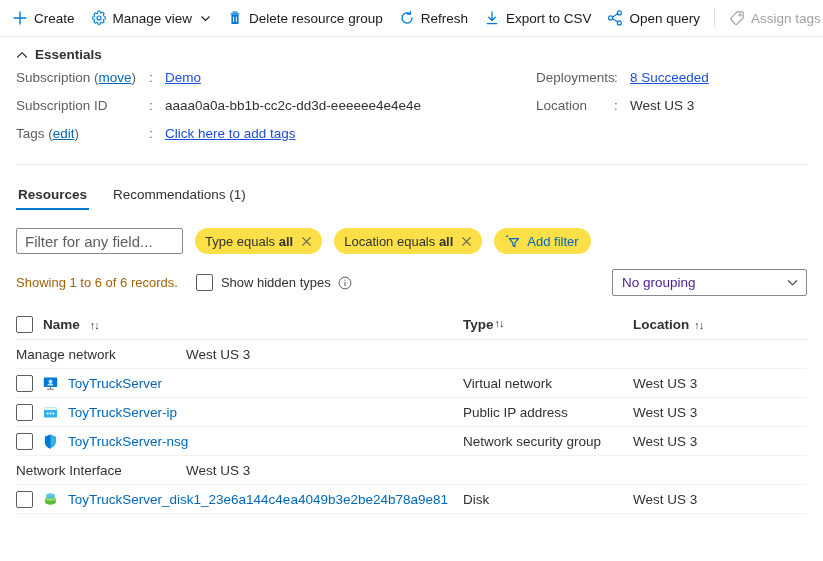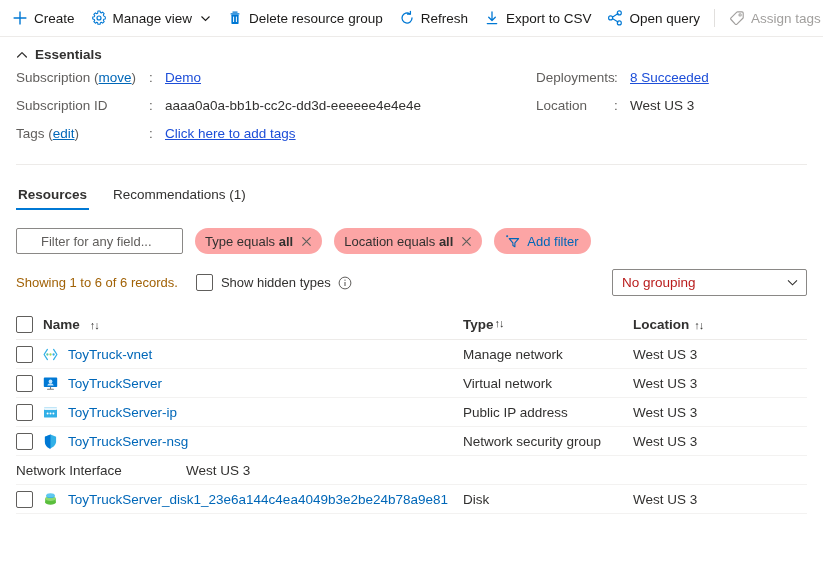"Filter for any field..." .filter-input { font-size: 13px -> 15px; padding: 0 24px -> 0 8px }
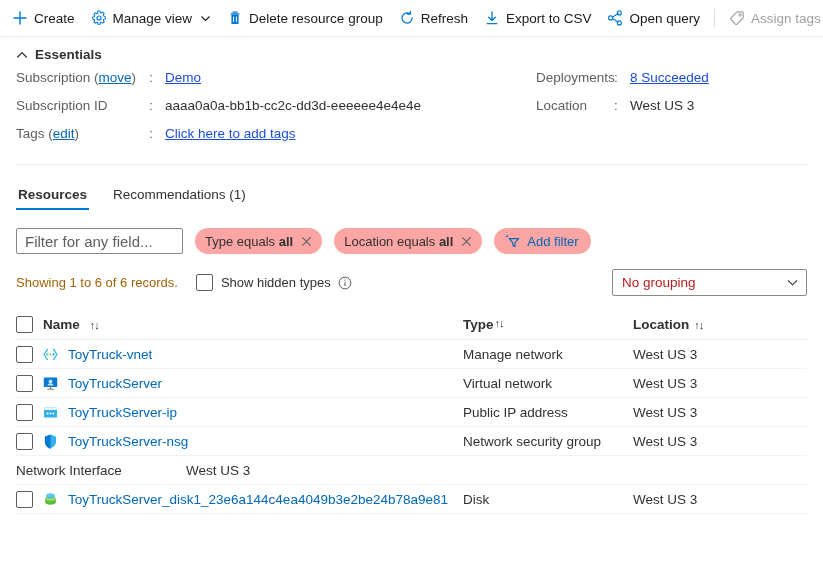"Type equals all" .chip { background: #fca5a5 -> #fde047 }
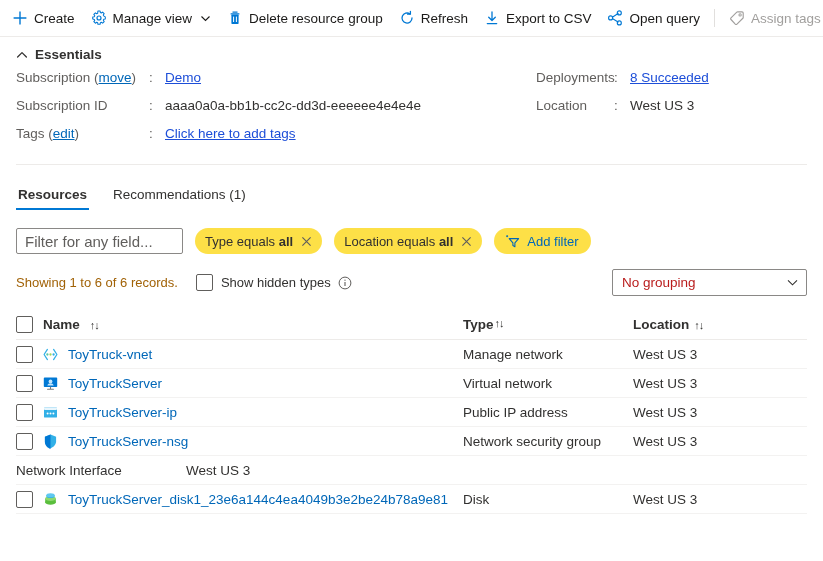"No grouping" .grouping { color: #b91c1c -> #4c1d95 }
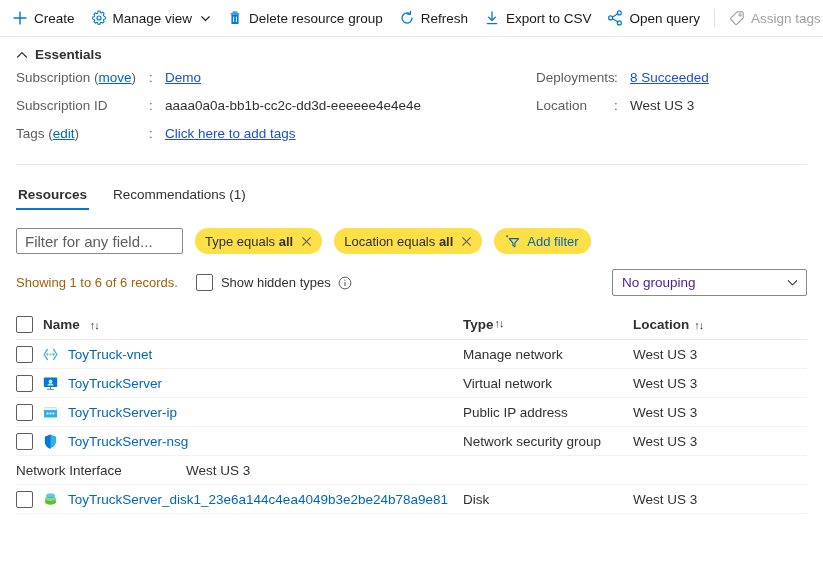"ToyTruck-vnet" div.col-name { html: <div> <span></span> <span> <svg> <path></path> <circle></circle> <circle></circle> <circle></circle> </svg> </span> <span>ToyTruck-vnet</span> </div> -> none }
